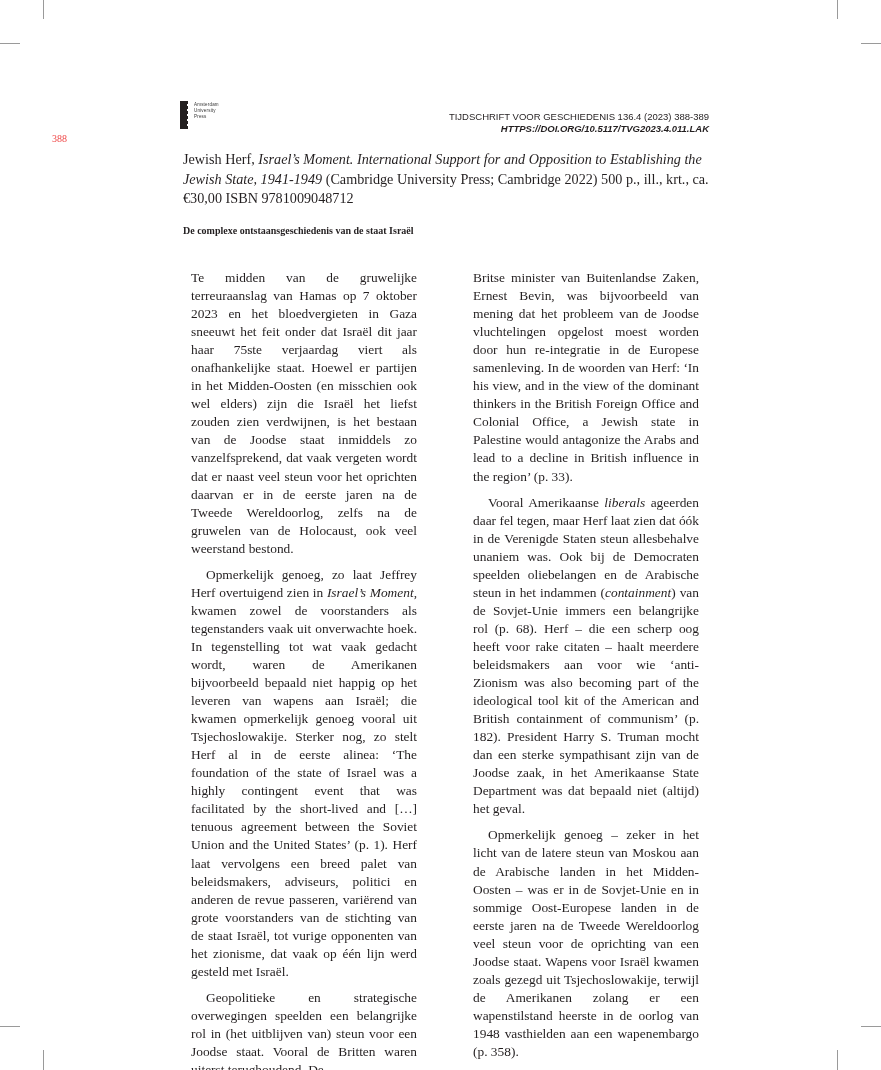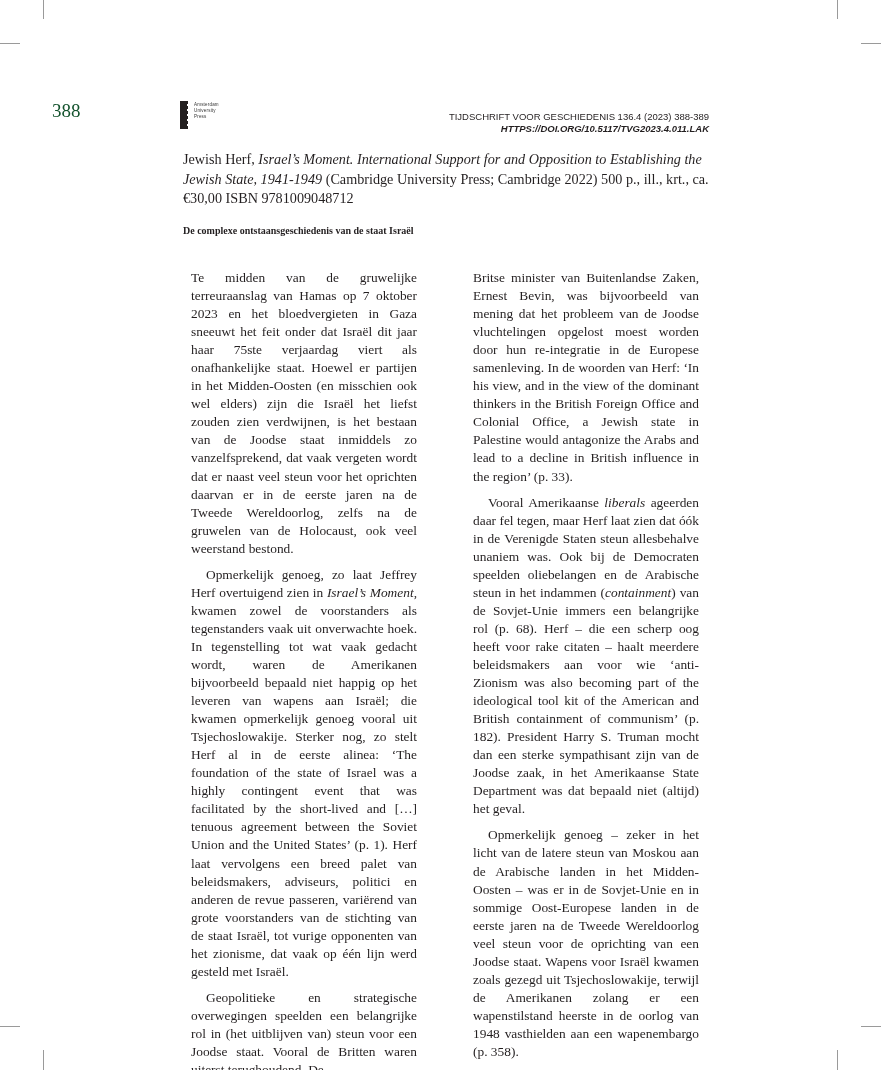"388" #page-number { color: #14532d -> #ef4444; font-size: 19px -> 10px; top: 100px -> 133px }
